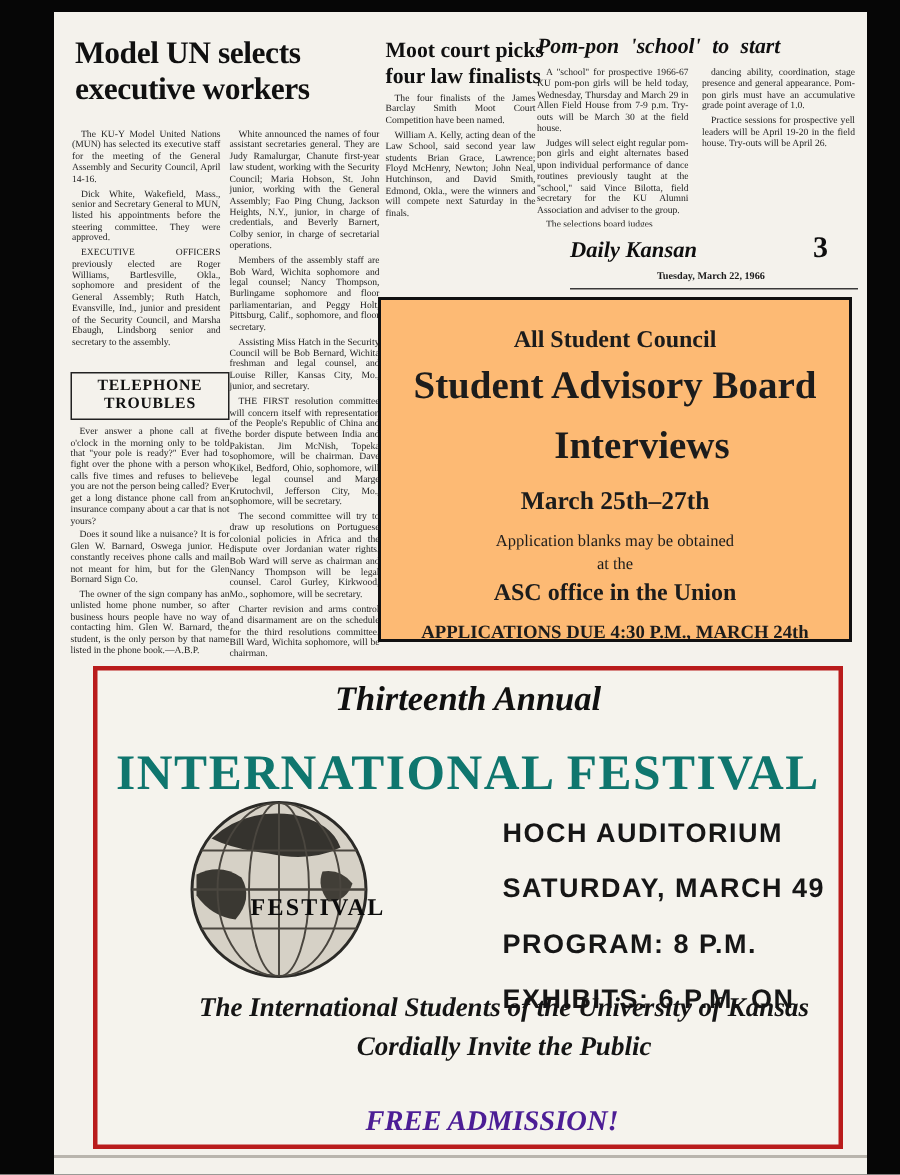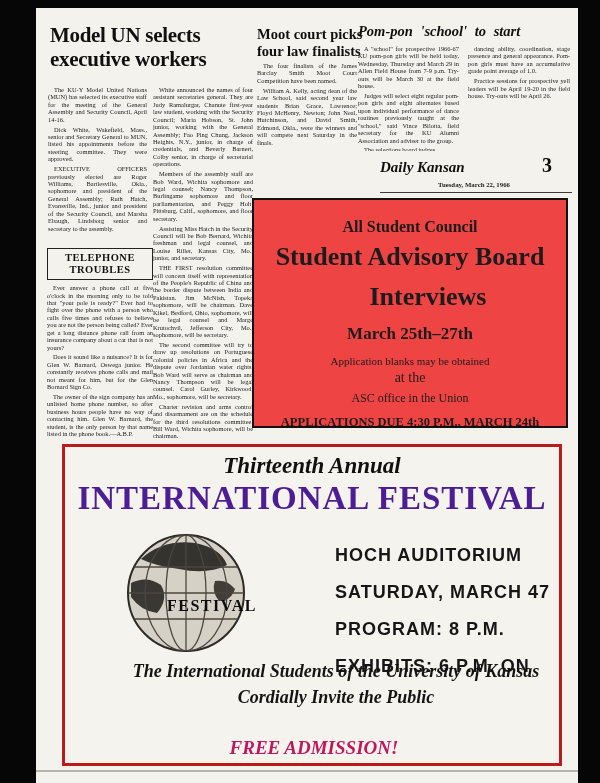"All Student Council" .asc-box { background: #ef4444 -> #fdba74 }
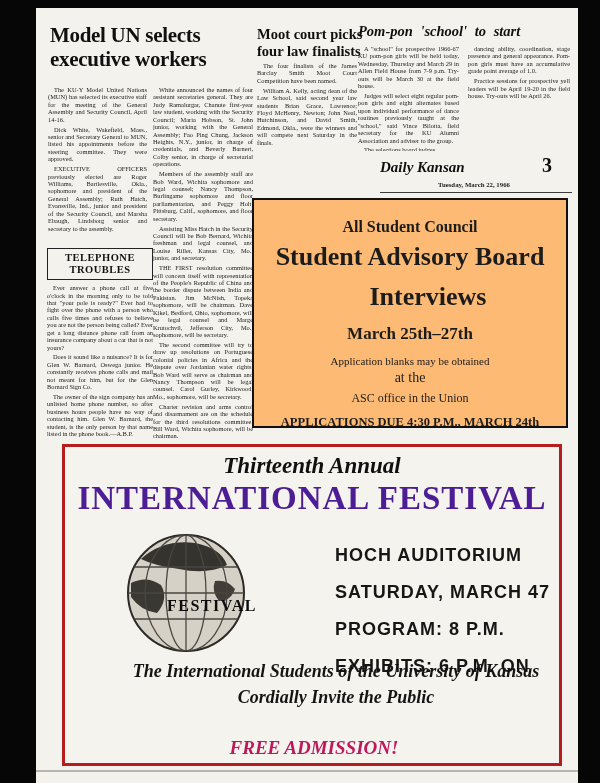"at the" .asc-line2 { font-size: 14px -> 11px }
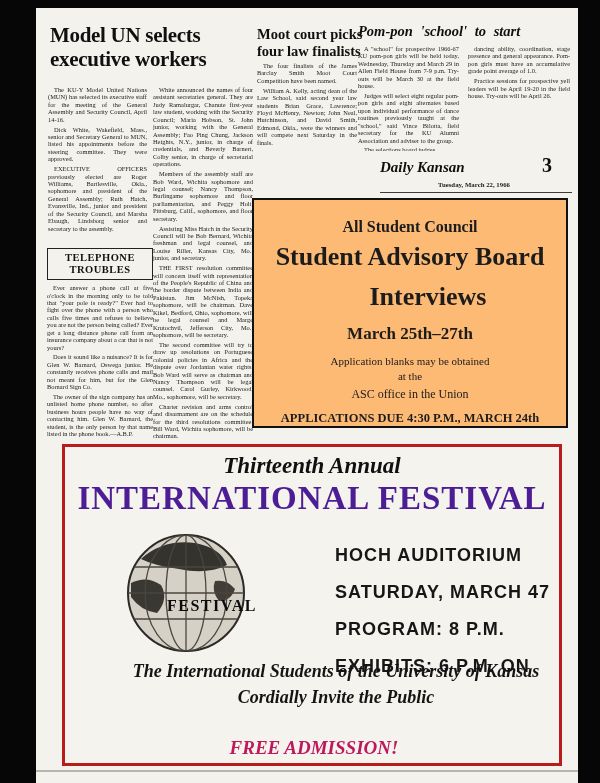"ASC office in the Union" .asc-line3 { font-size: 12px -> 16px; font-weight: normal -> bold }
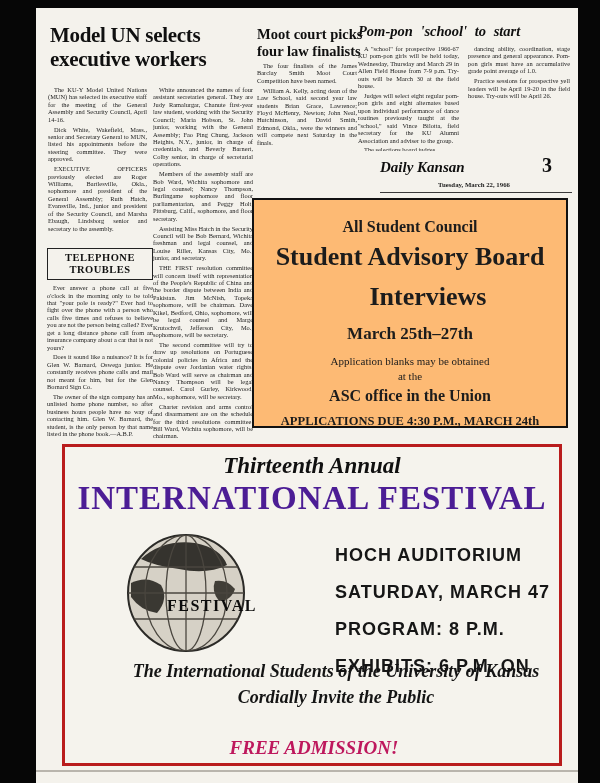"INTERNATIONAL FESTIVAL" .festival-title { color: #4c1d95 -> #0f766e; margin-top: 1px -> 19px }
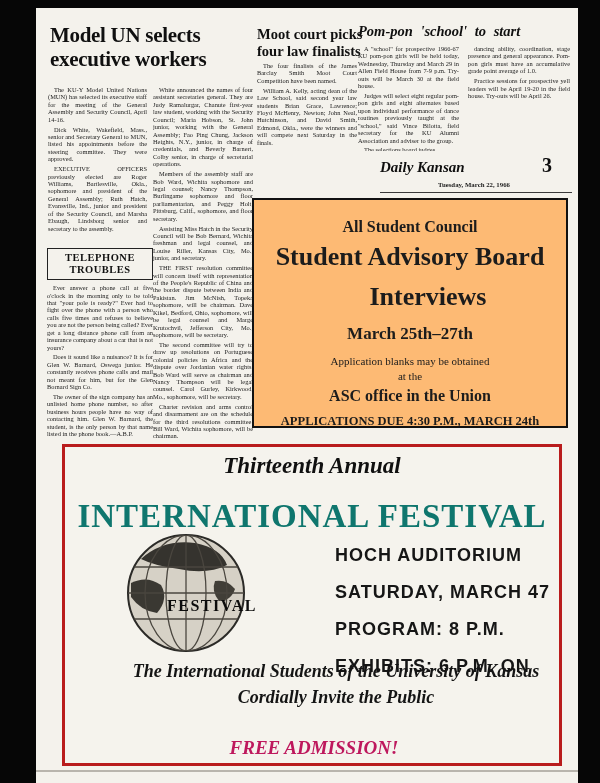"SATURDAY, MARCH 47" p { text: 47 -> 49 }
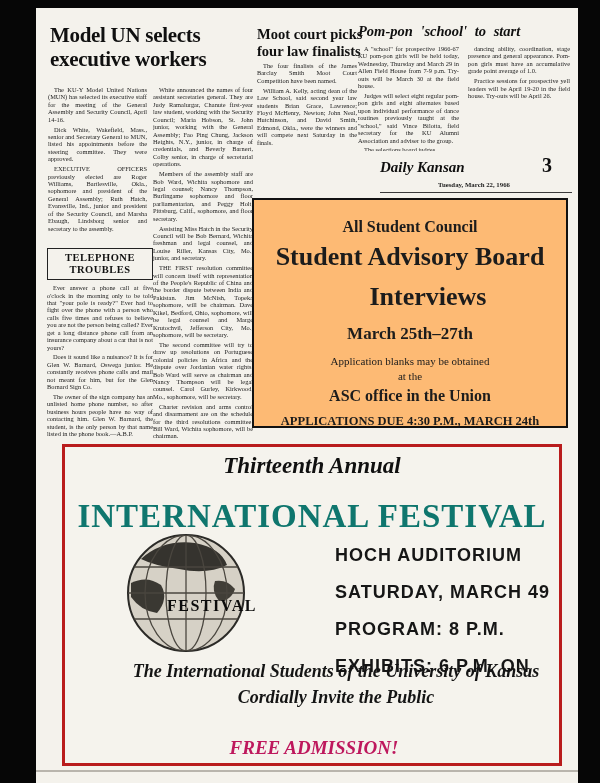"FREE ADMISSION!" .festival-free { color: #be185d -> #4c1d95; left: 2px -> 16px }
